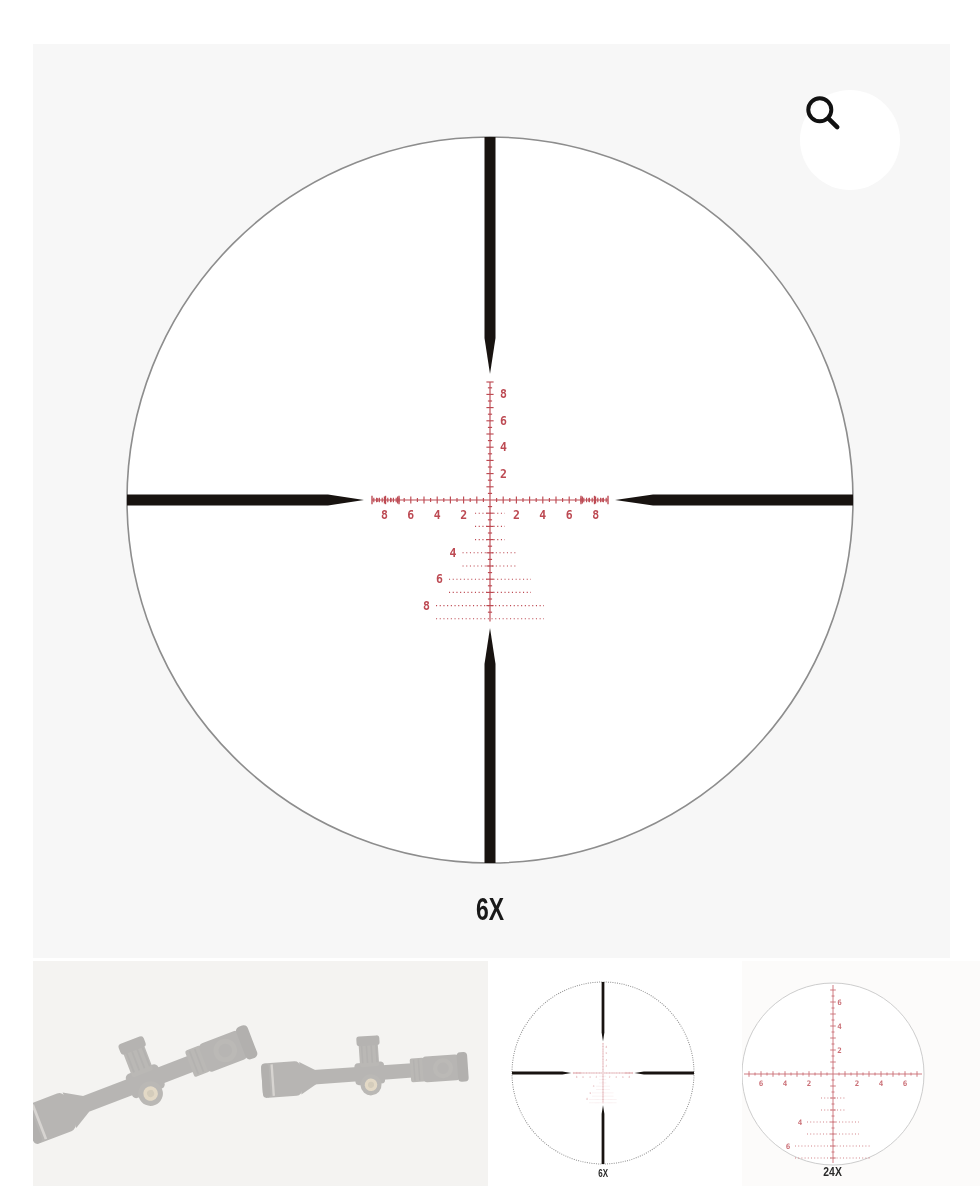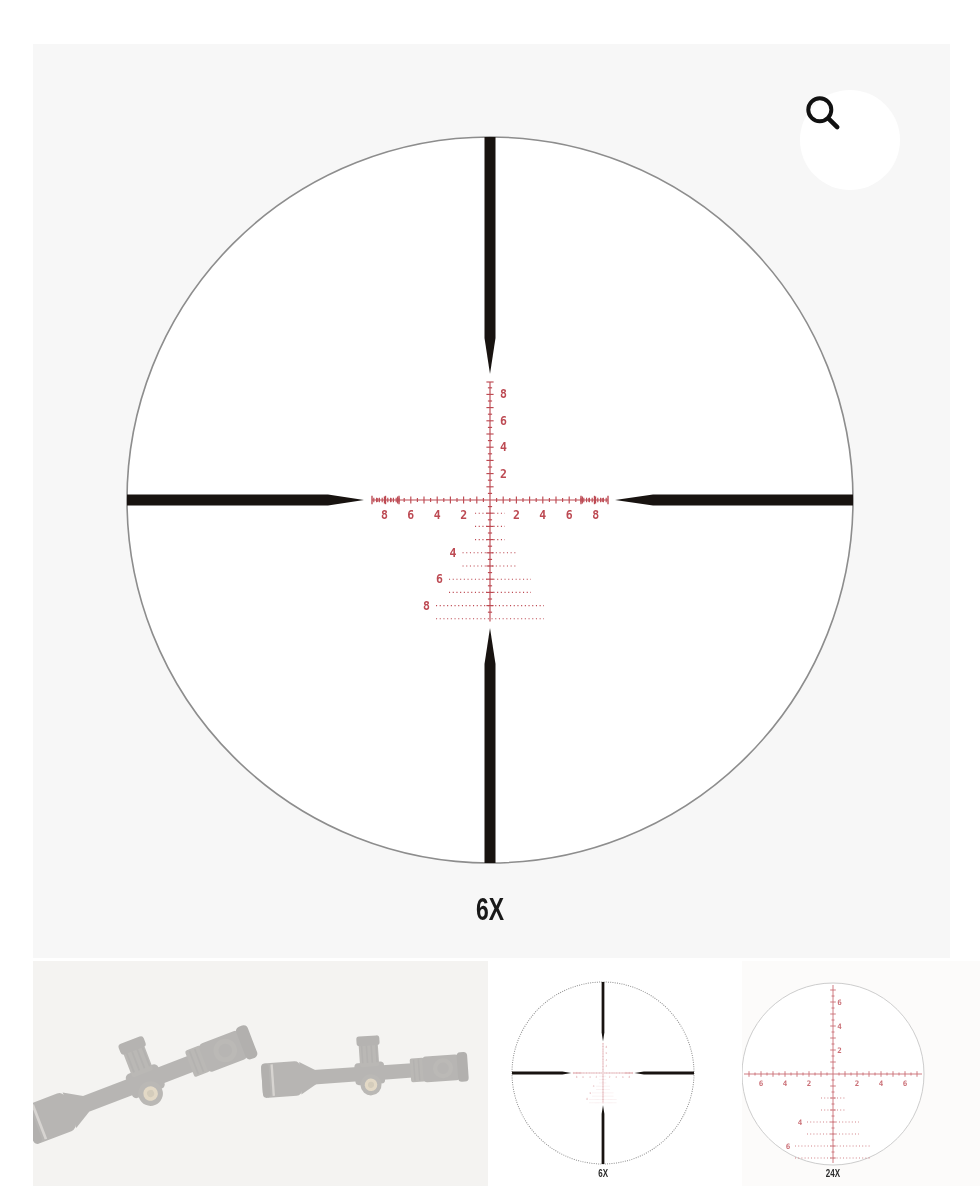"24X" .tl-24x { font-size: 10px -> 13px }
